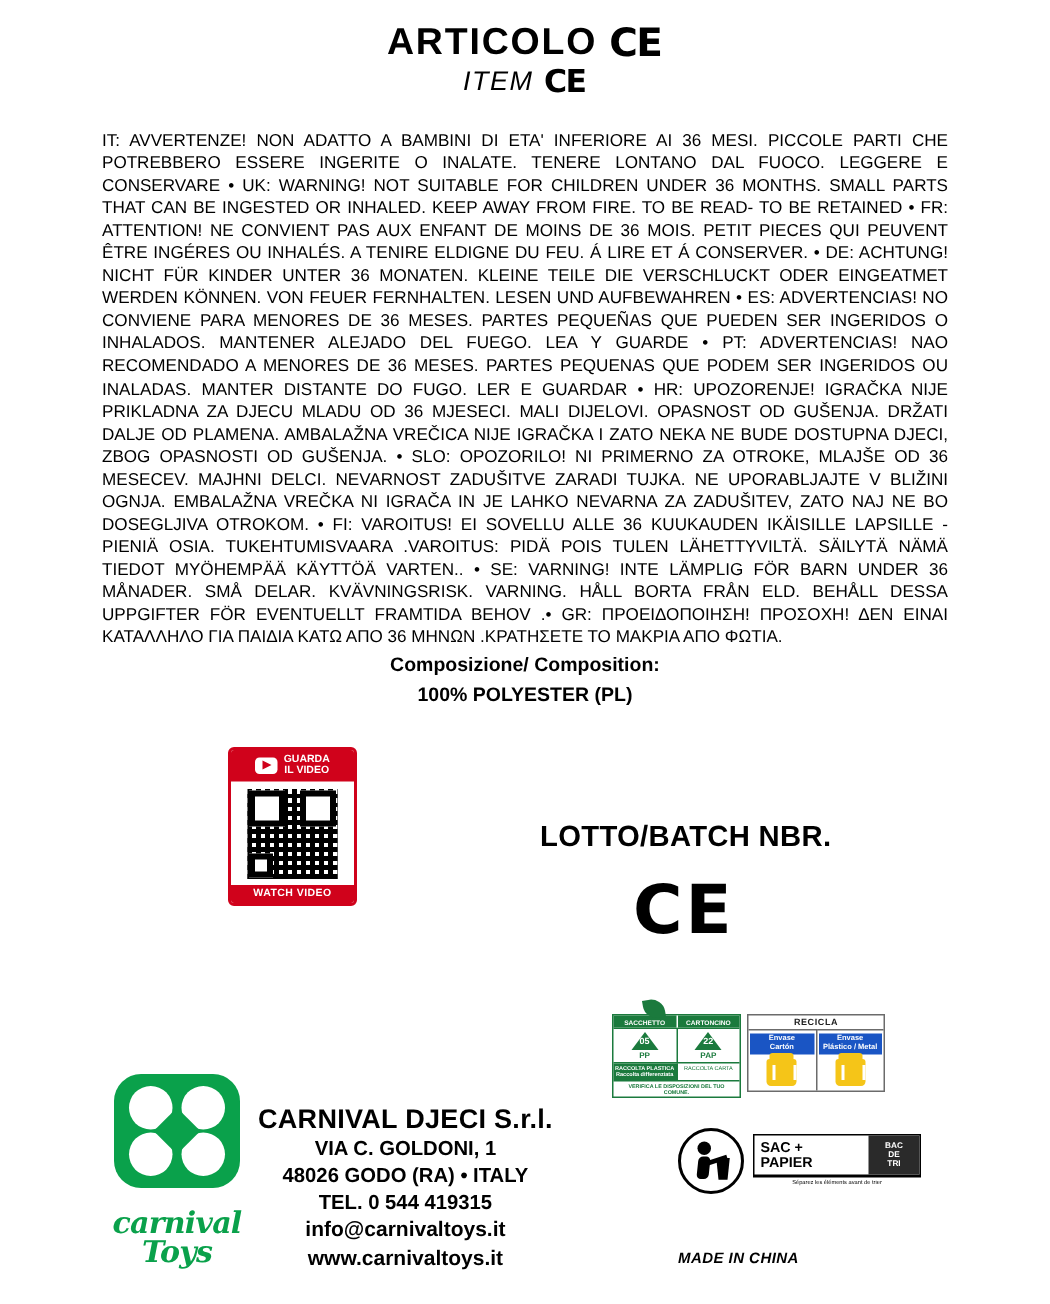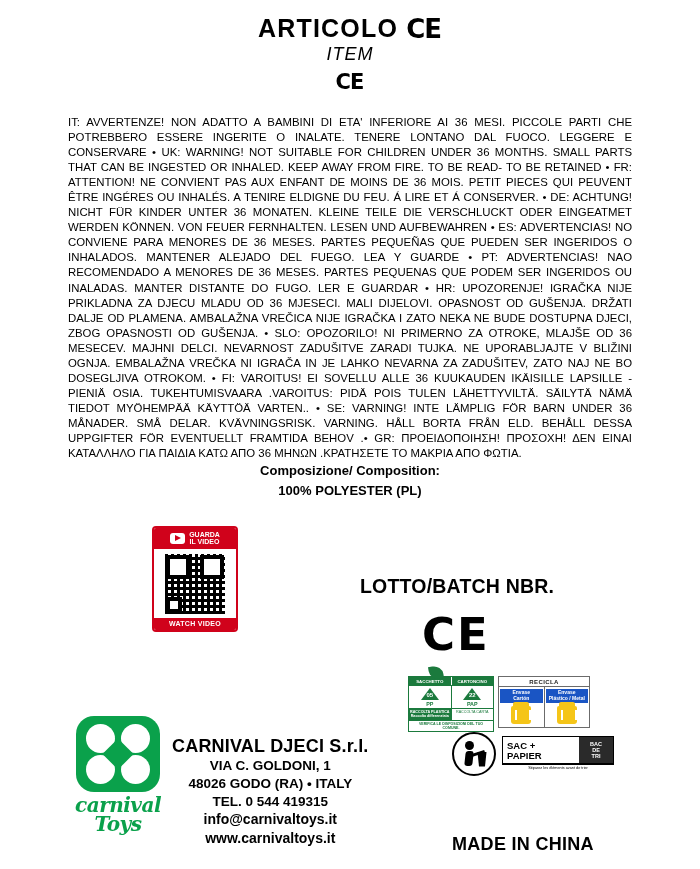"ITEM" .header-row2 { flex-direction: column -> none }
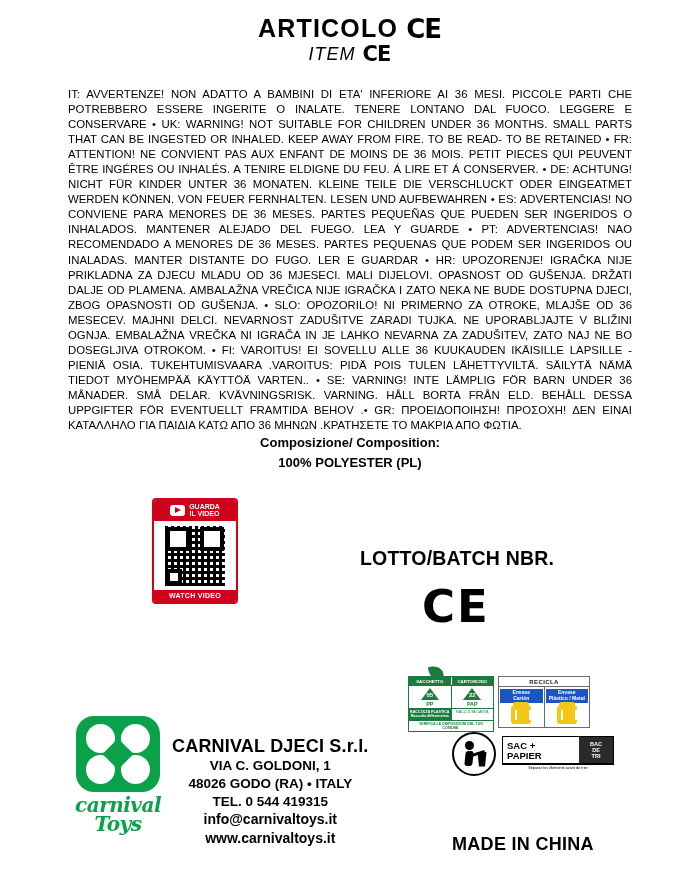"SAC +" .rec-row2 { margin-top: 0 -> 20px }
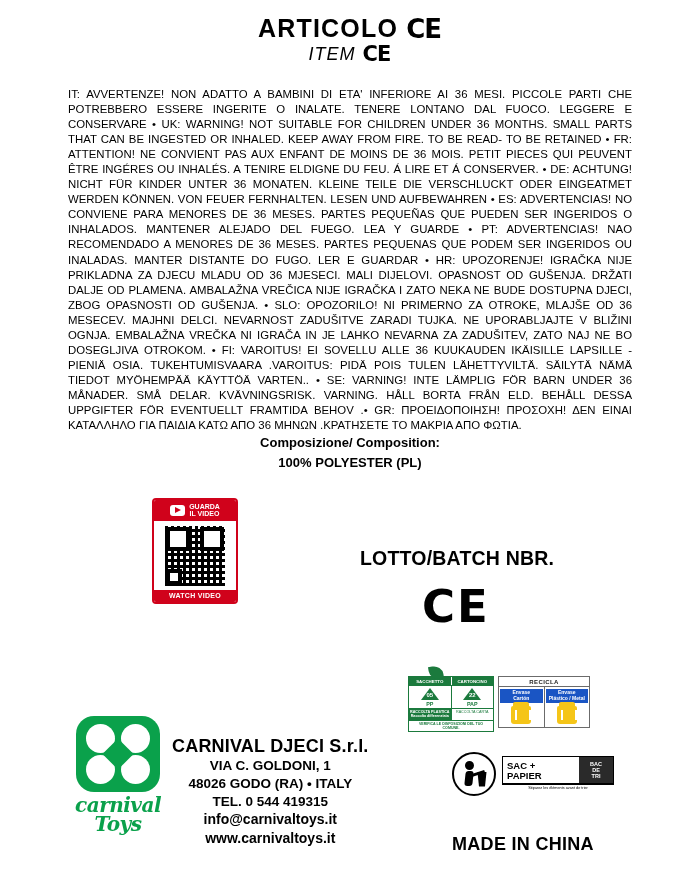"carnival" .clover-word { margin-top: 4px -> 14px }
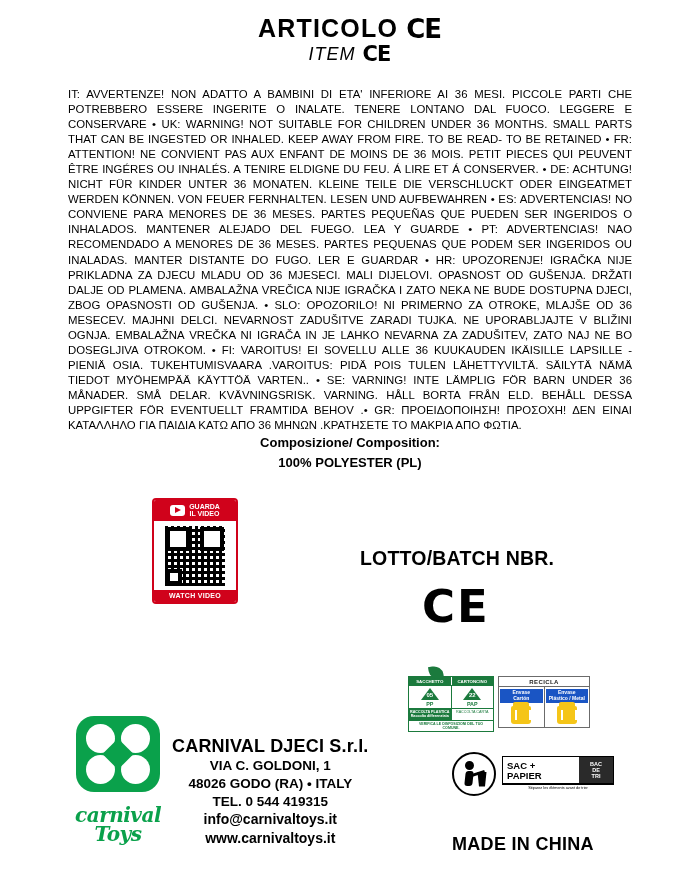"MADE IN CHINA" .made-in { font-size: 18px -> 10px; font-style: none -> italic }
